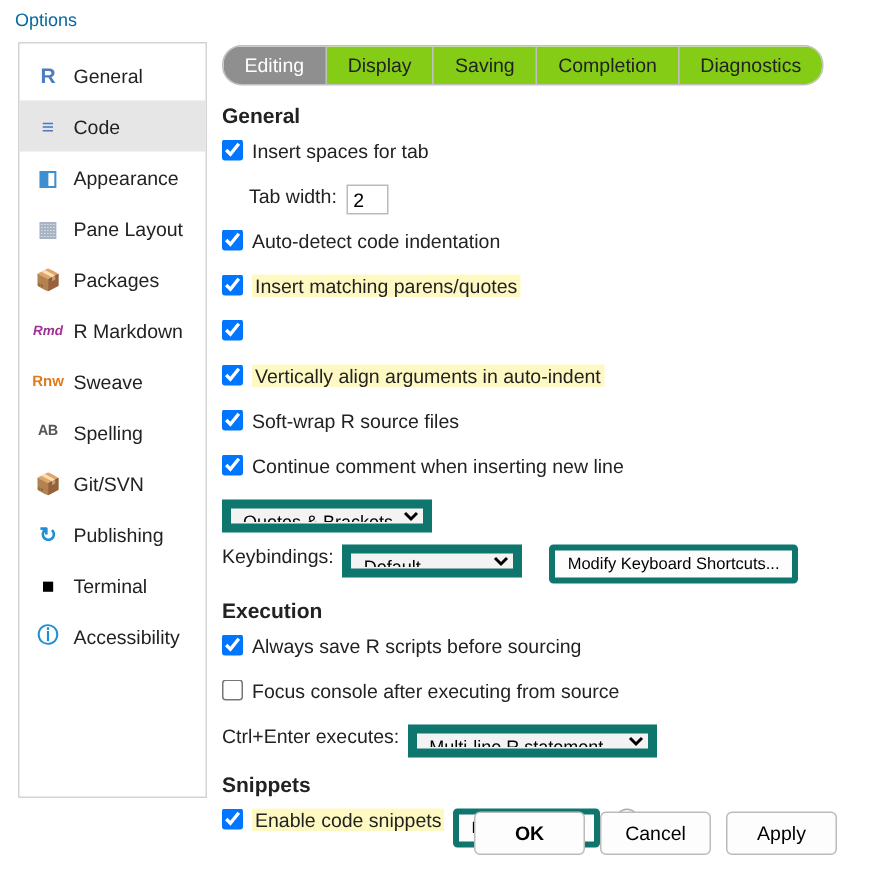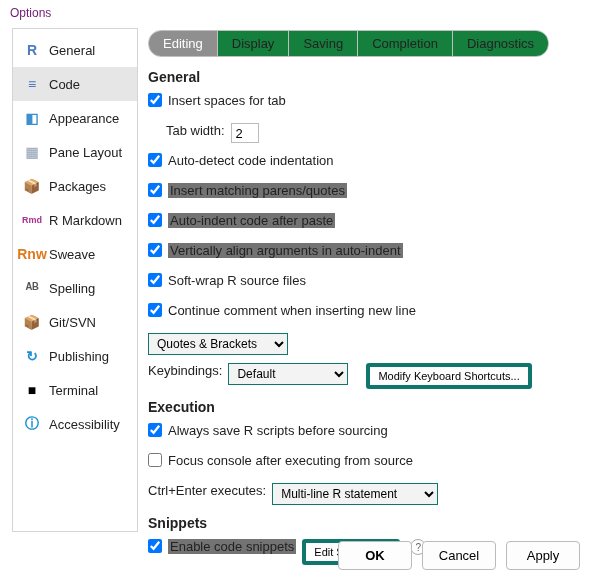"Options" .window-title { color: #701a75 -> #0369a1 }
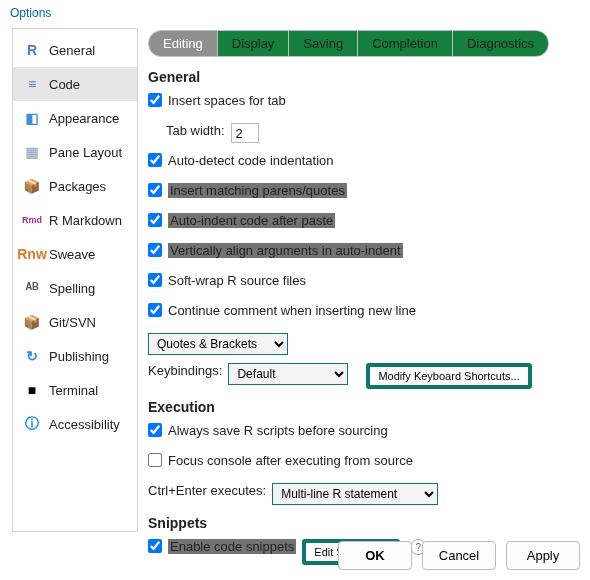"Display" .tab { background: #15803d -> #84cc16 }
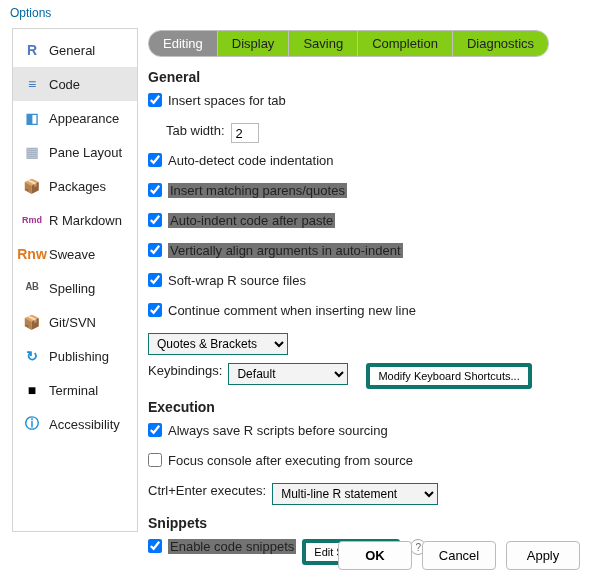"Insert matching parens/quotes" .hl { background: #737373 -> #fef9c3 }
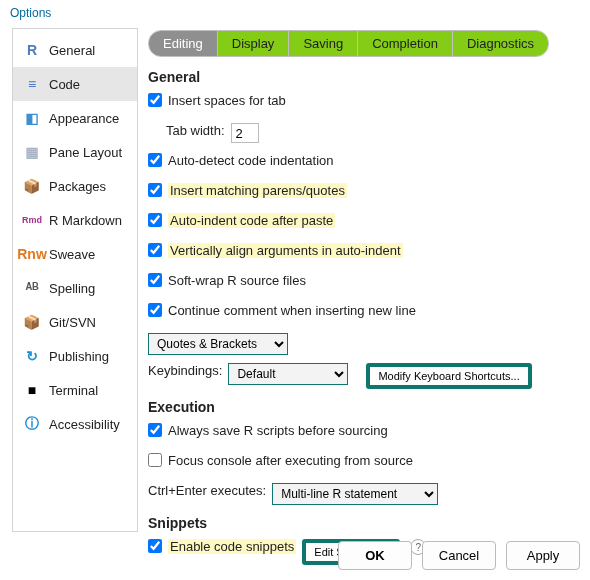"Rmd" span.side-icon { font-style: none -> italic }
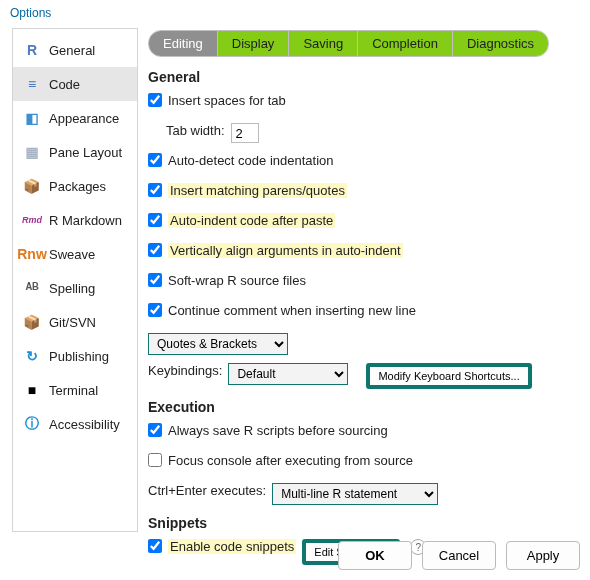"Auto-indent code after paste" span.hl { html: <span>Auto-indent code after paste</span> -> none }
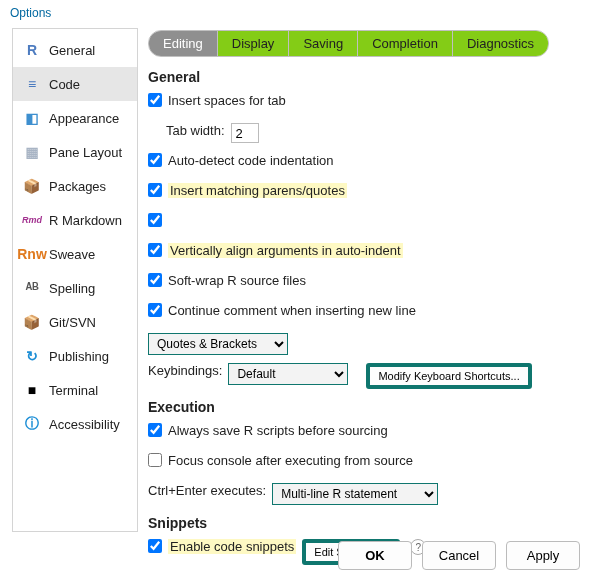"Rnw" span.side-icon { font-size: 14px -> 10px }
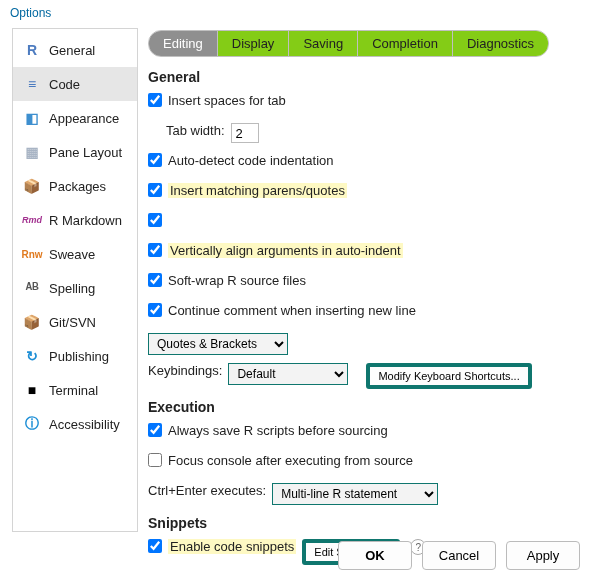"Quotes & Brackets" select.inline { border: 1px solid #0f766e -> 6px solid #0f766e }
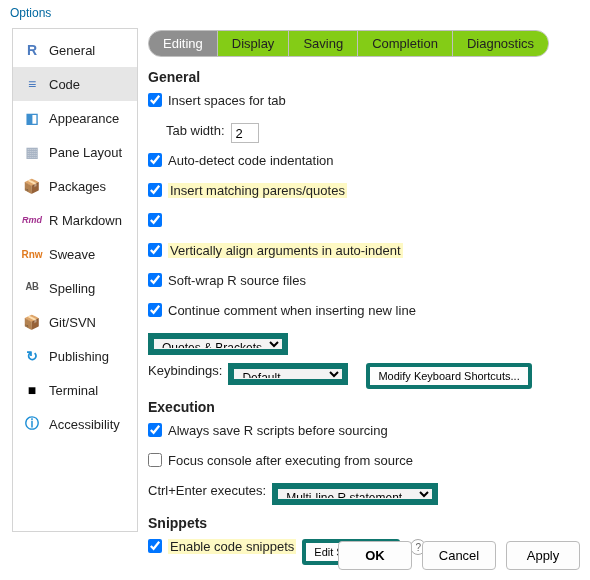"OK" .footer { right: 10px -> 32px }
